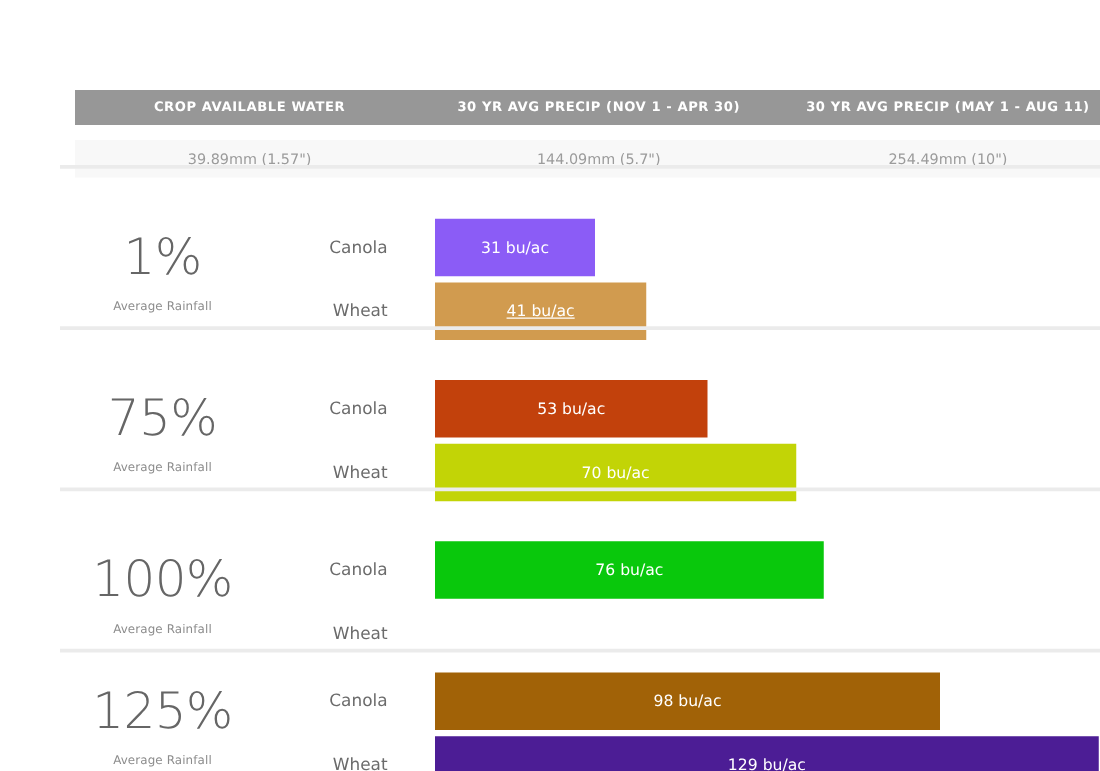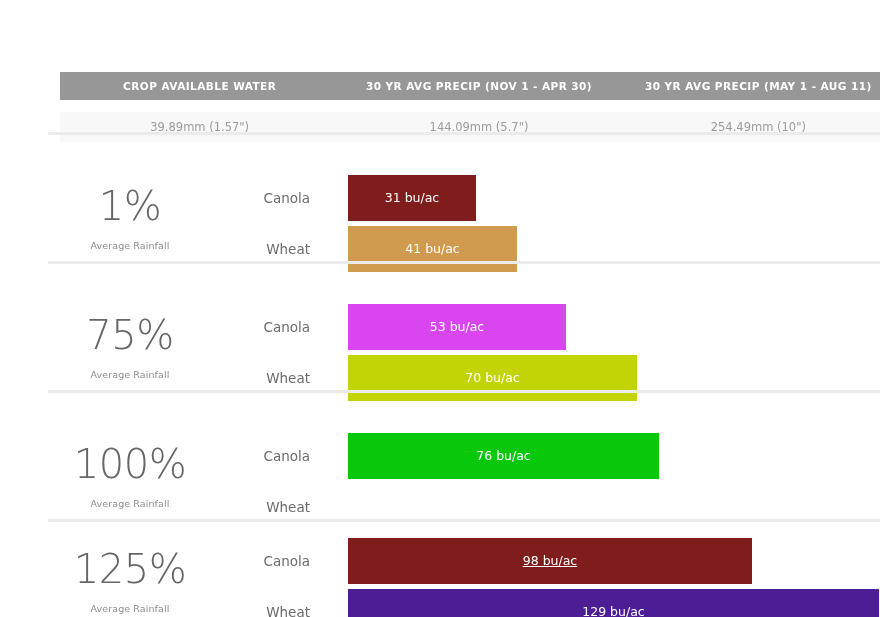"31 bu/ac" div.bar { background: #7f1d1d -> #8b5cf6 }
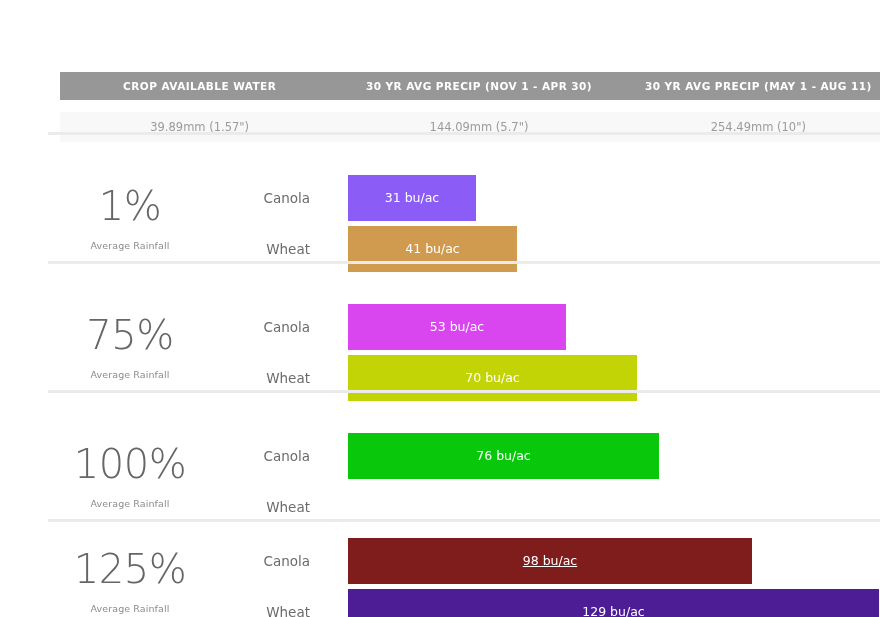"41 bu/ac" div.bar { text-decoration: none -> underline }
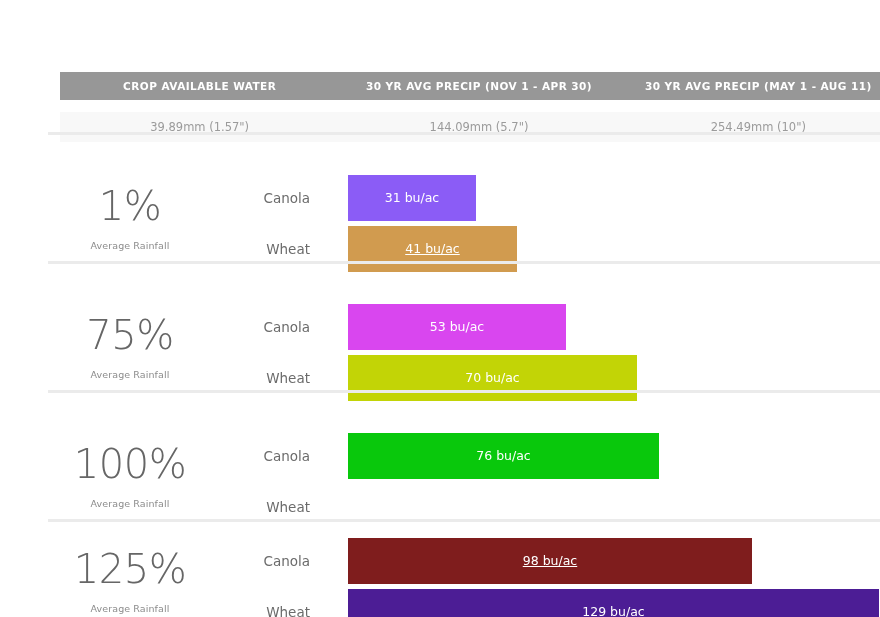"53 bu/ac" div.bar { background: #d946ef -> #c2410c }
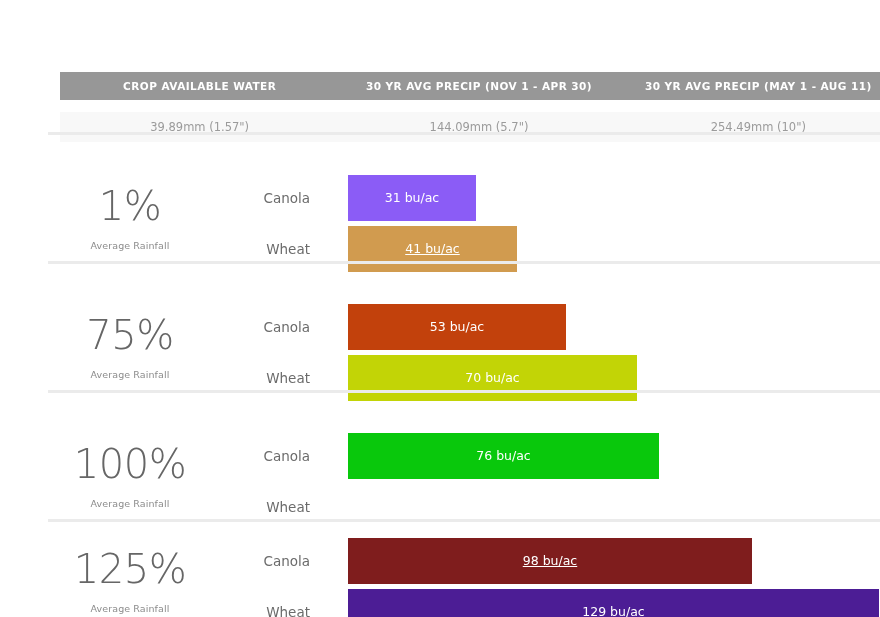"98 bu/ac" div.bar { background: #7f1d1d -> #a16207; text-decoration: underline -> none }
